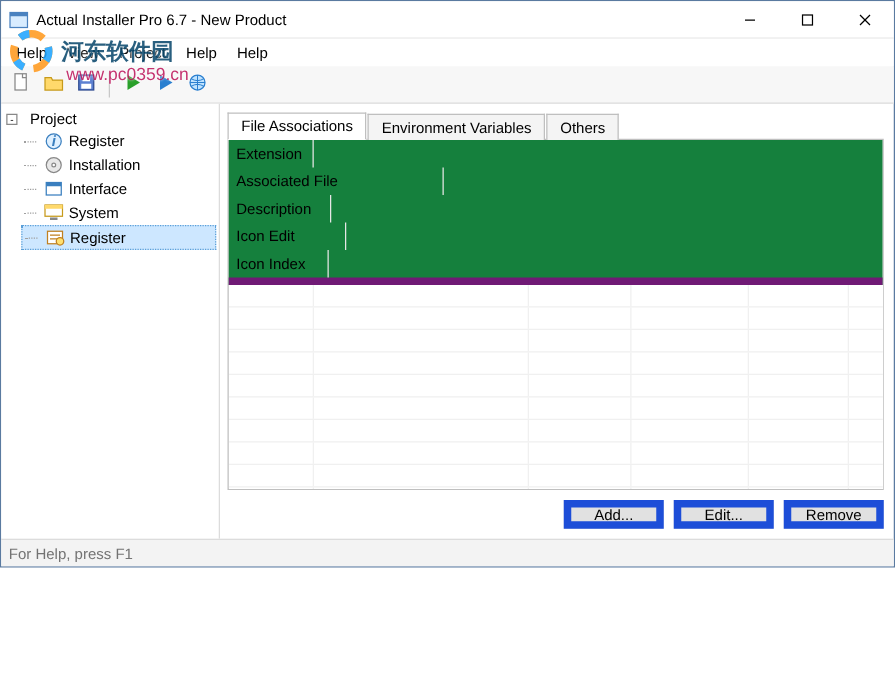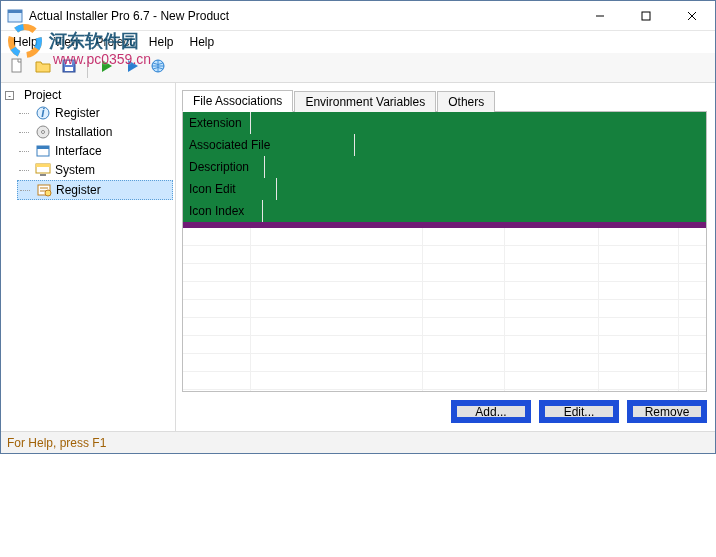"For Help, press F1" .statusbar { color: #a16207 -> #737373 }
